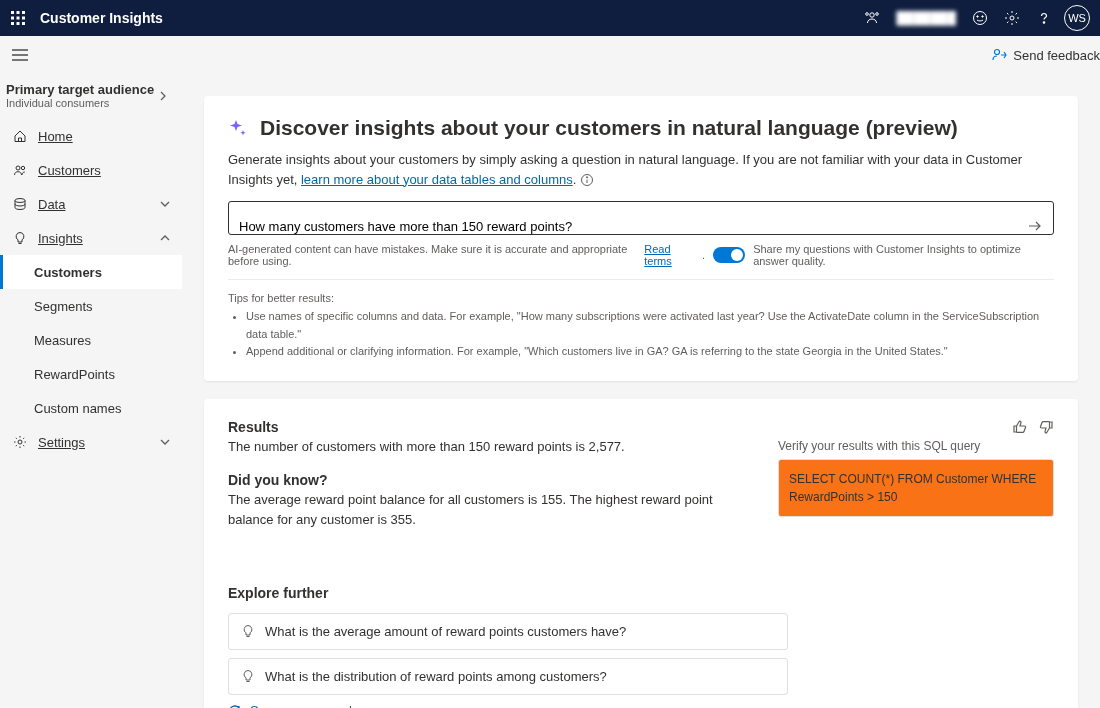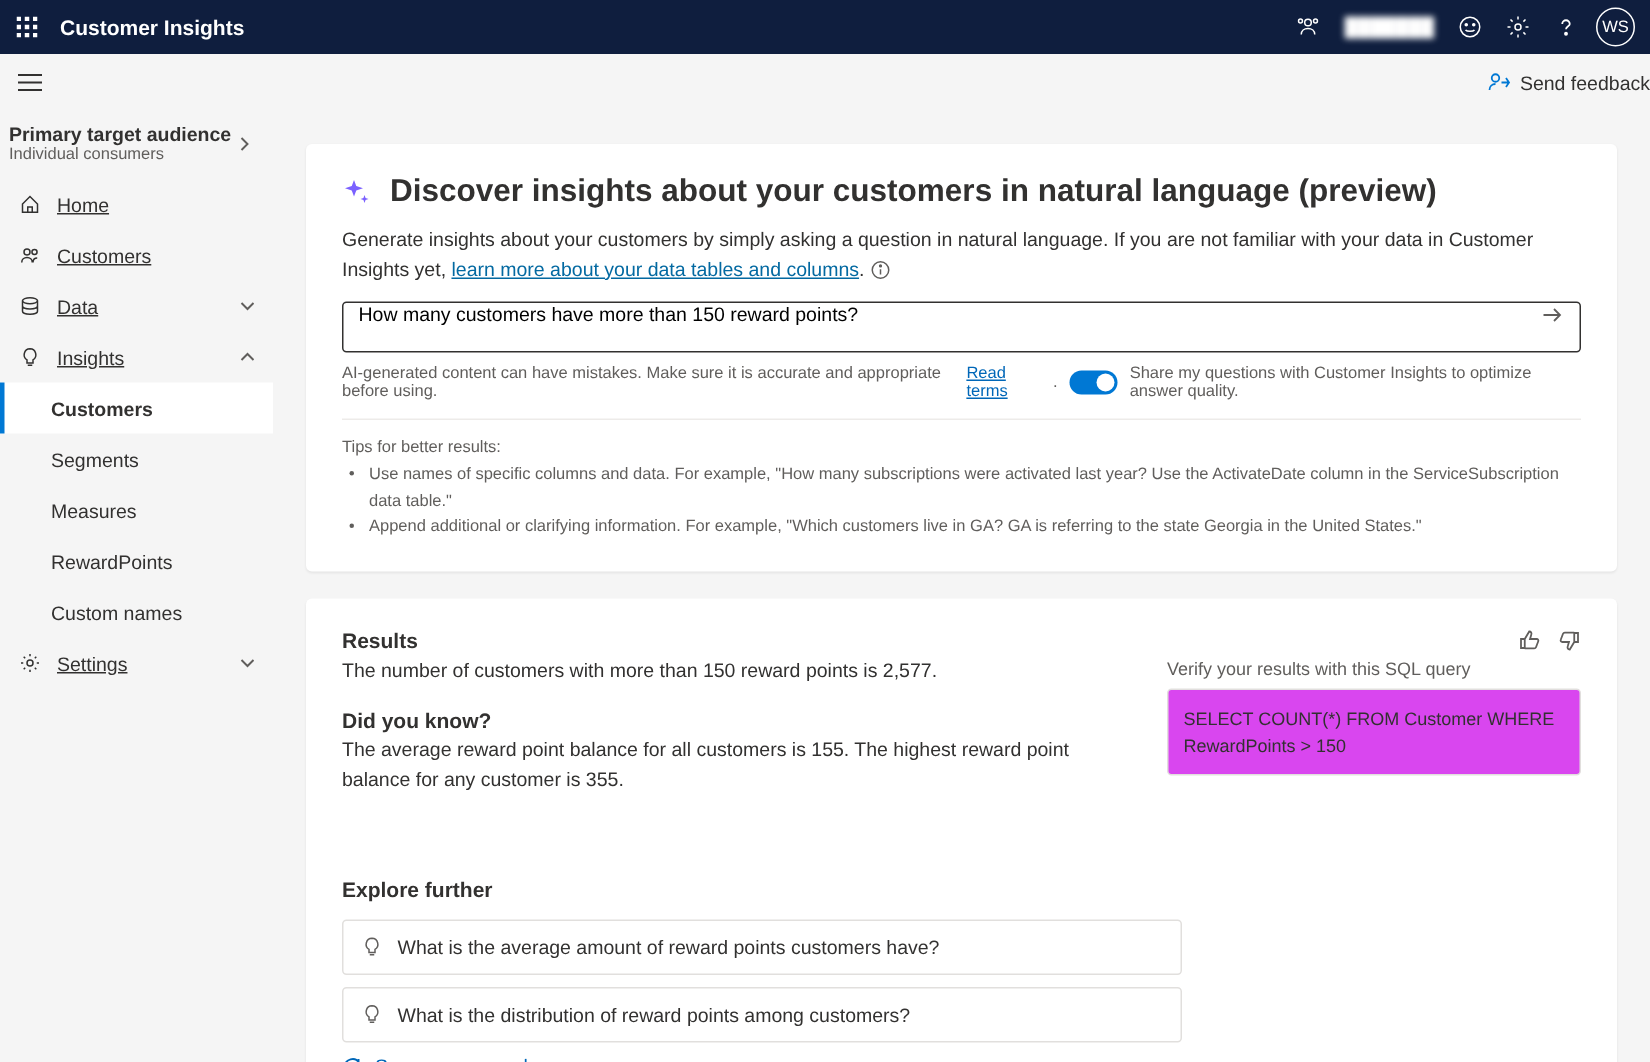"How many customers have more" .query-box { align-items: flex-start -> flex-end }
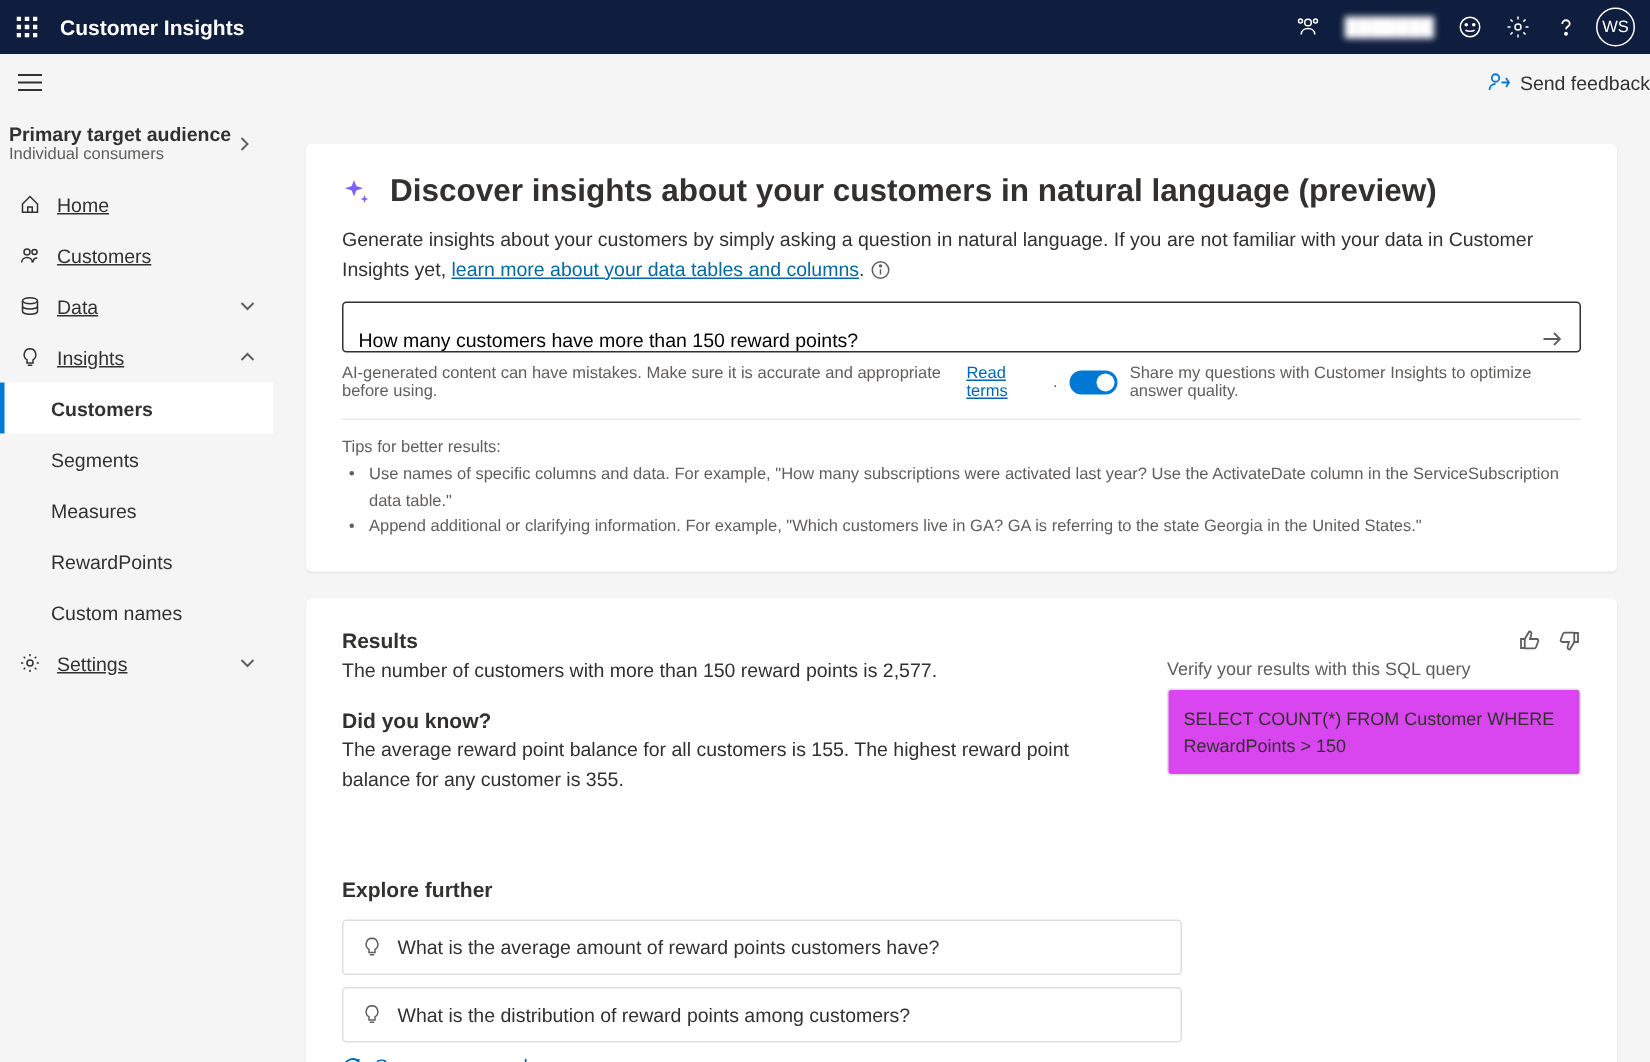"SELECT COUNT(*) FROM Customer WHERE" .sql-box { background: #d946ef -> #f97316 }
